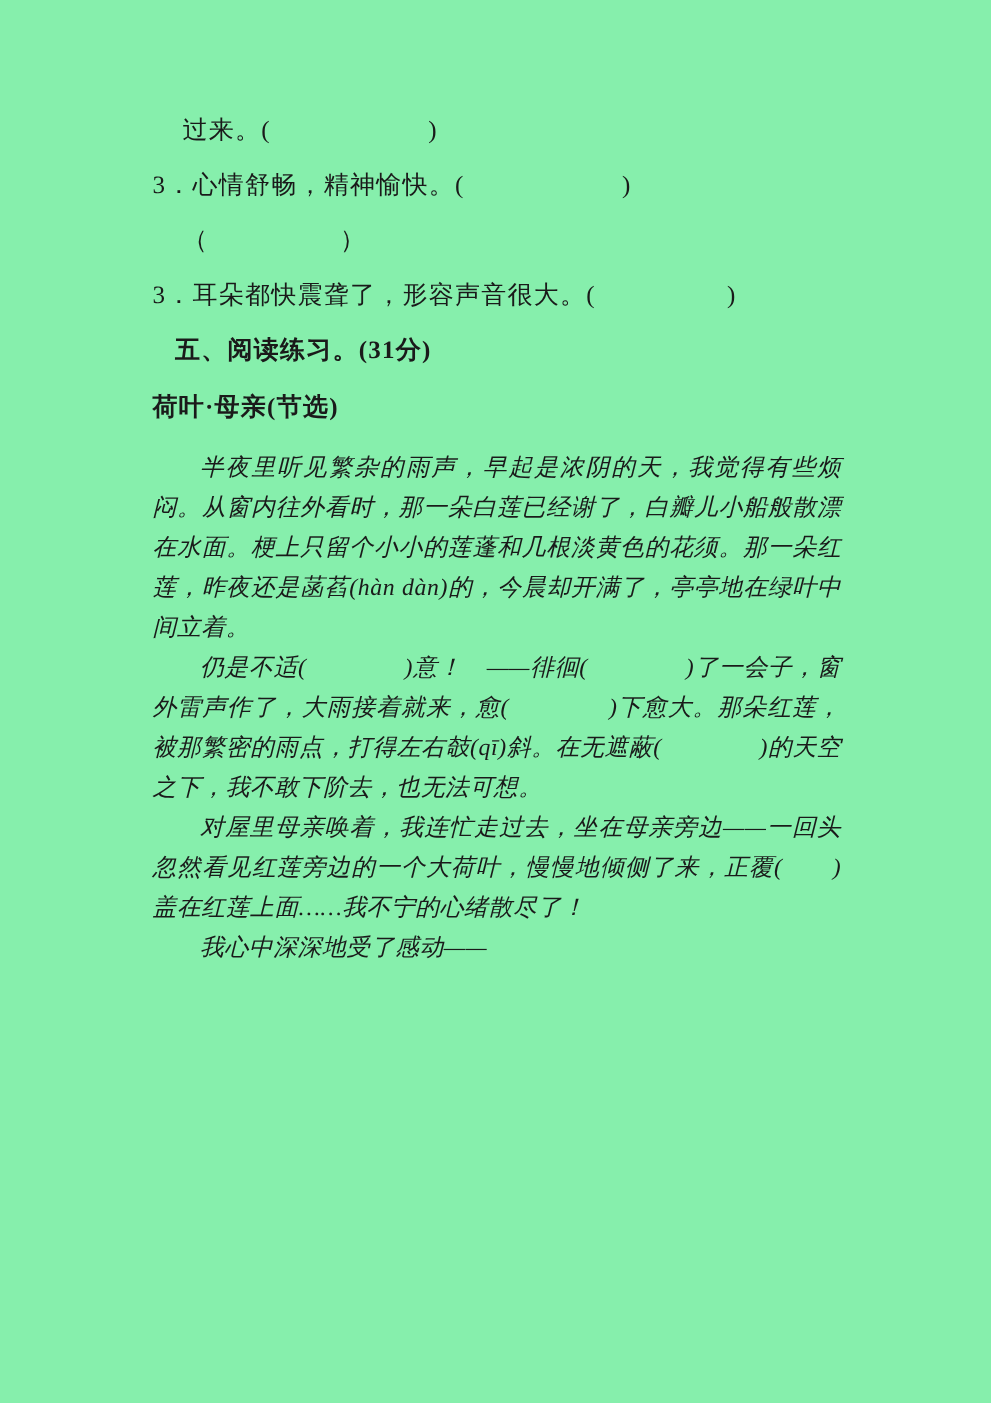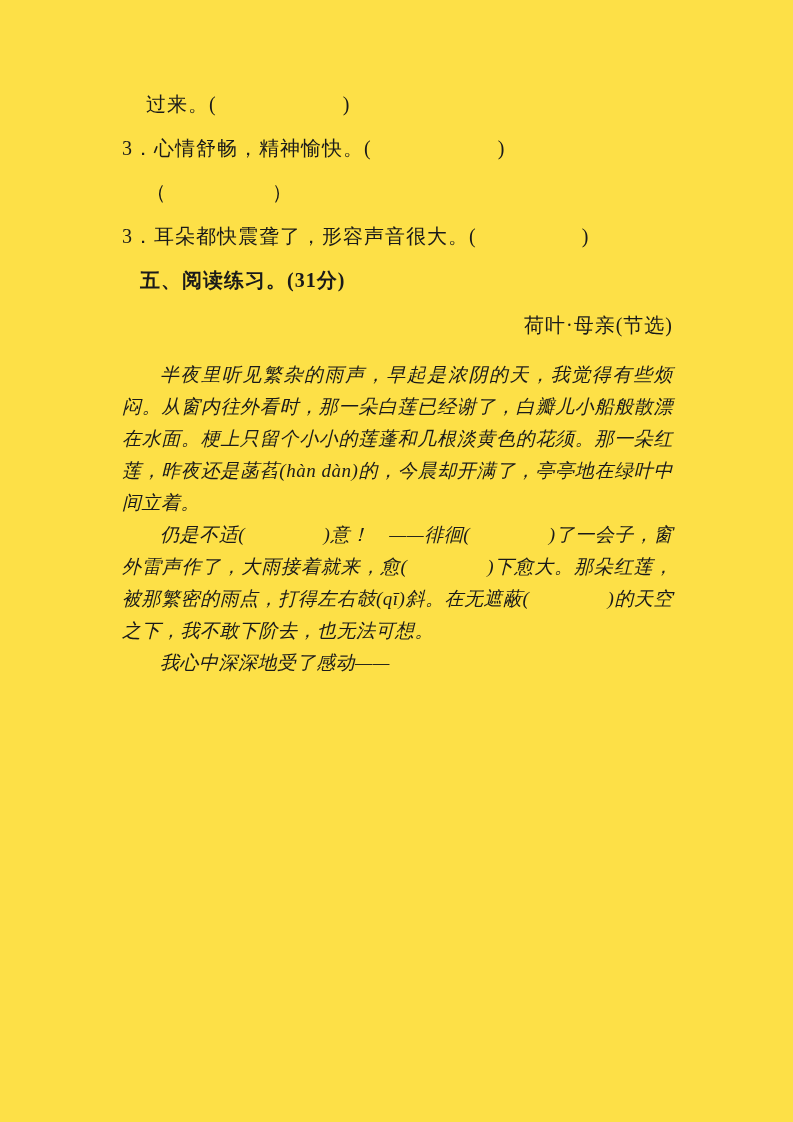"过来。( )" .page { background: #fde047 -> #86efac }
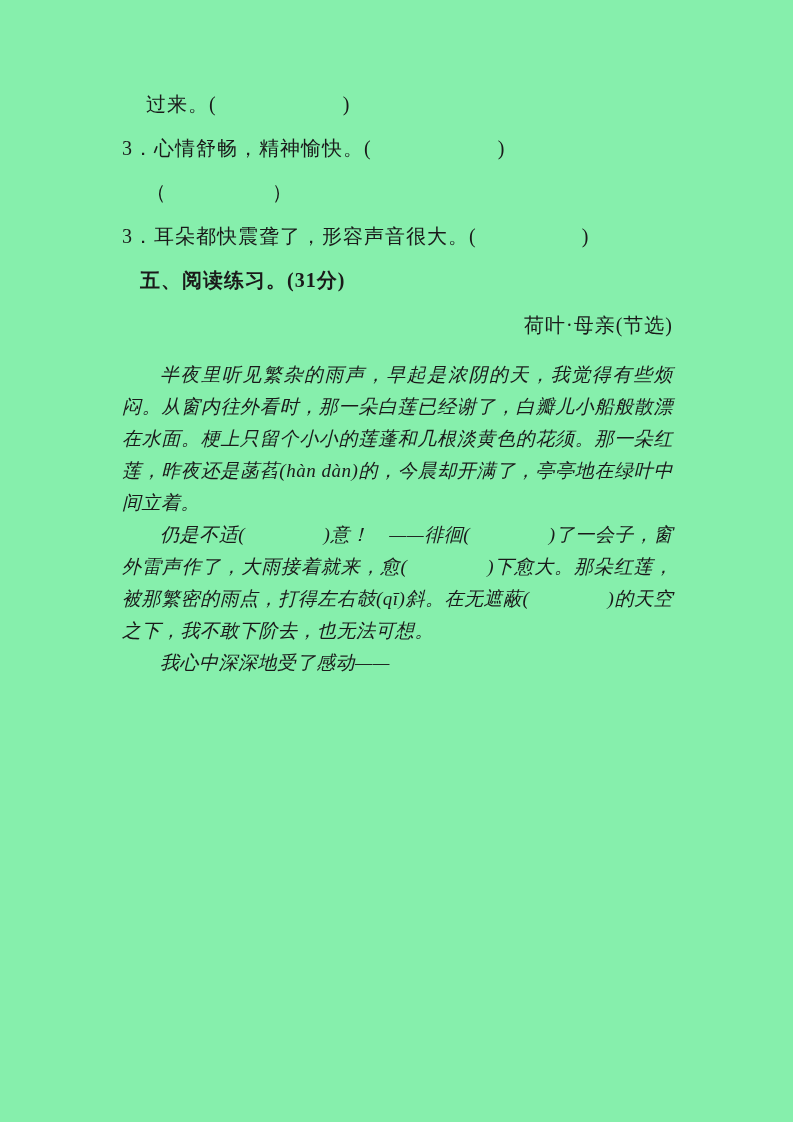"荷叶·母亲(节选)" .passage-title { font-weight: 400 -> 700; text-align: right -> left }
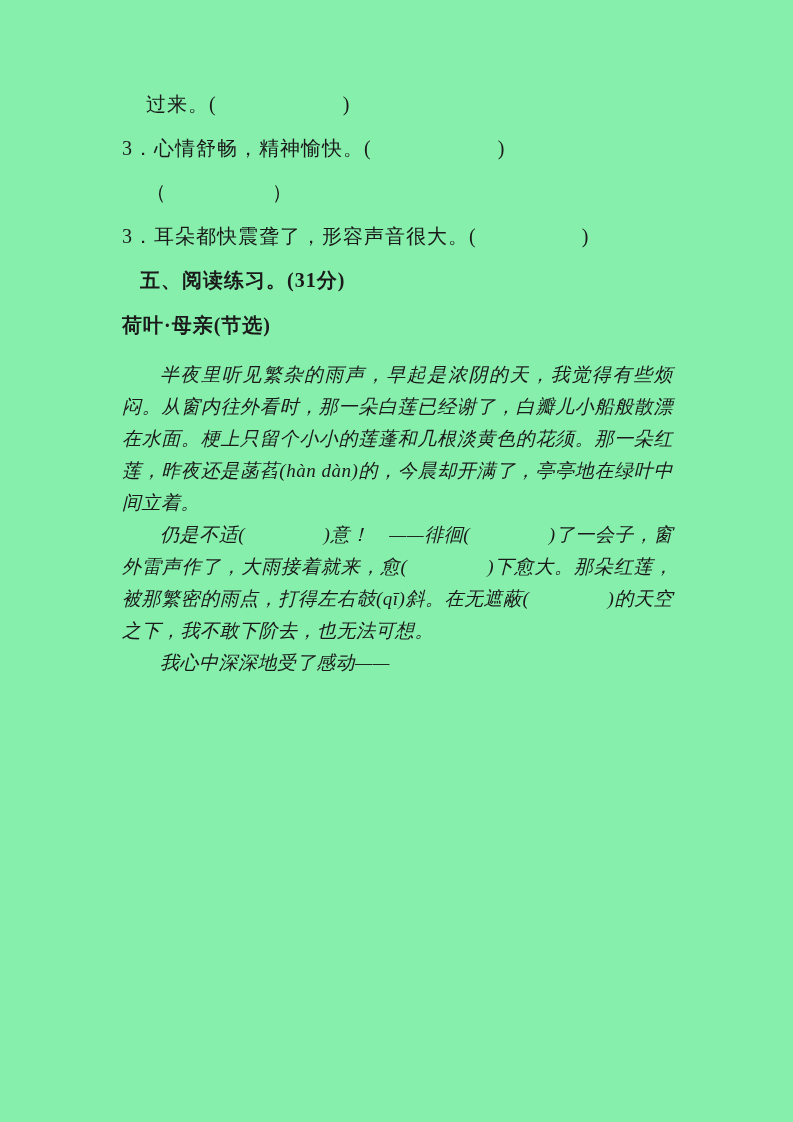"对屋里母亲唤着，我连忙走过去，坐在母亲旁边——一回头忽然看见红莲旁边的一个大荷叶" p.para { html: none -> <p>对屋里母亲唤着，我连忙走过去，坐在母亲旁边——一回头忽然看见红莲旁边的一个大荷叶，慢慢地倾侧了来，正覆( )盖在红莲上面……我不宁的心绪散尽了！</p> }
